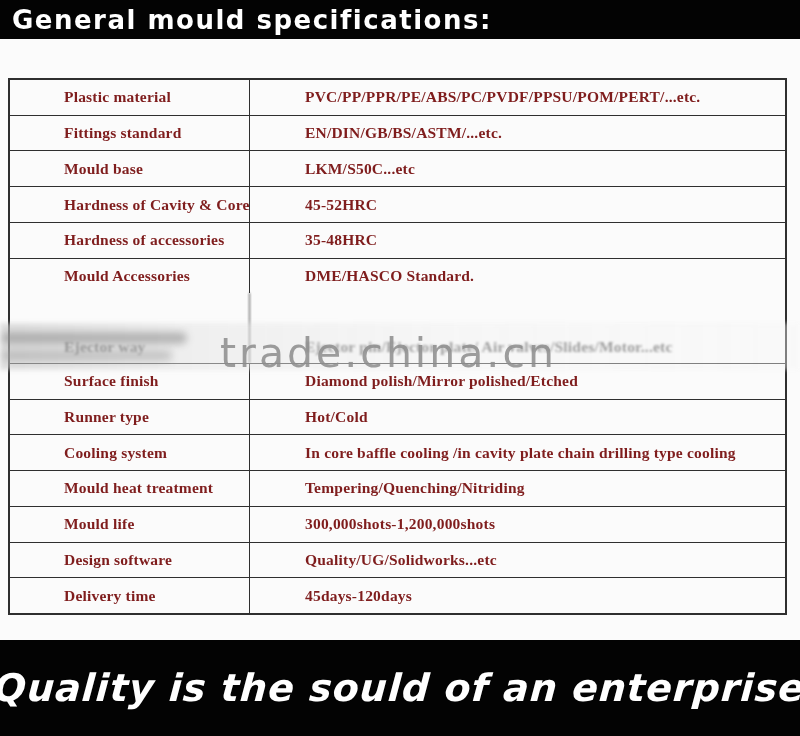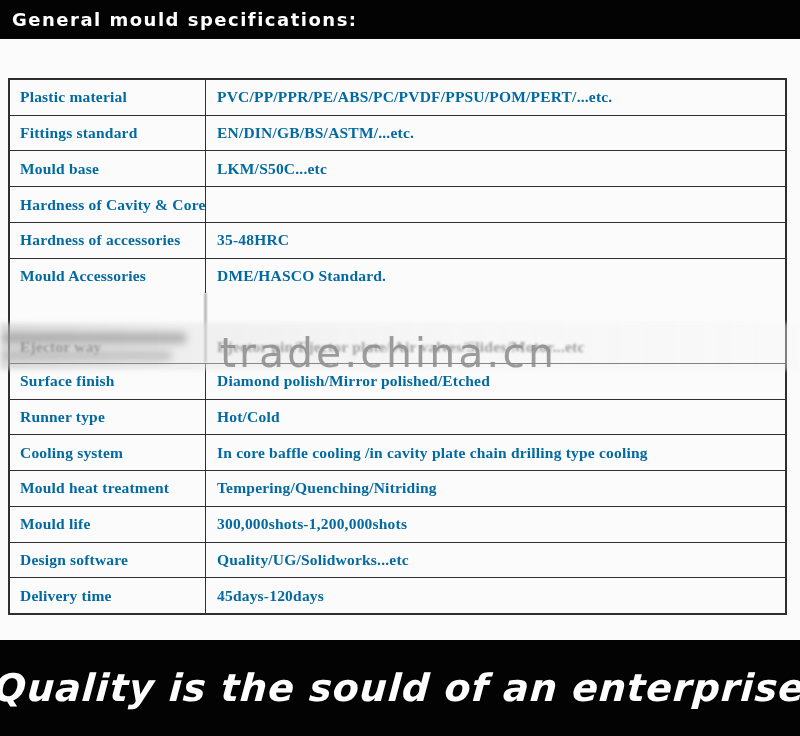"General mould specifications:" .top-banner span { font-size: 18px -> 26px }
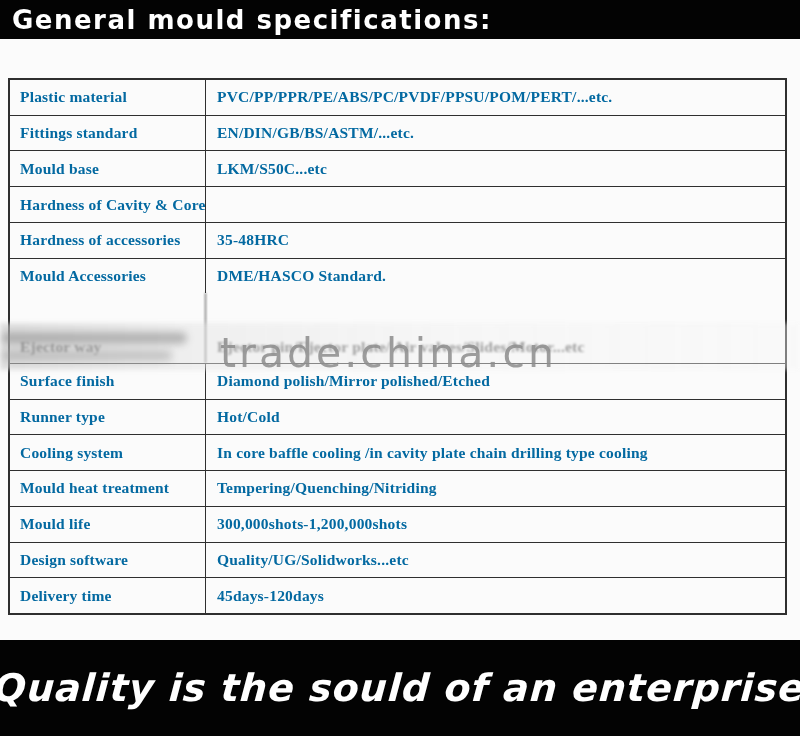"Plastic material" .cell { color: #0369a1 -> #7f1d1d; margin-left: none -> 44px }
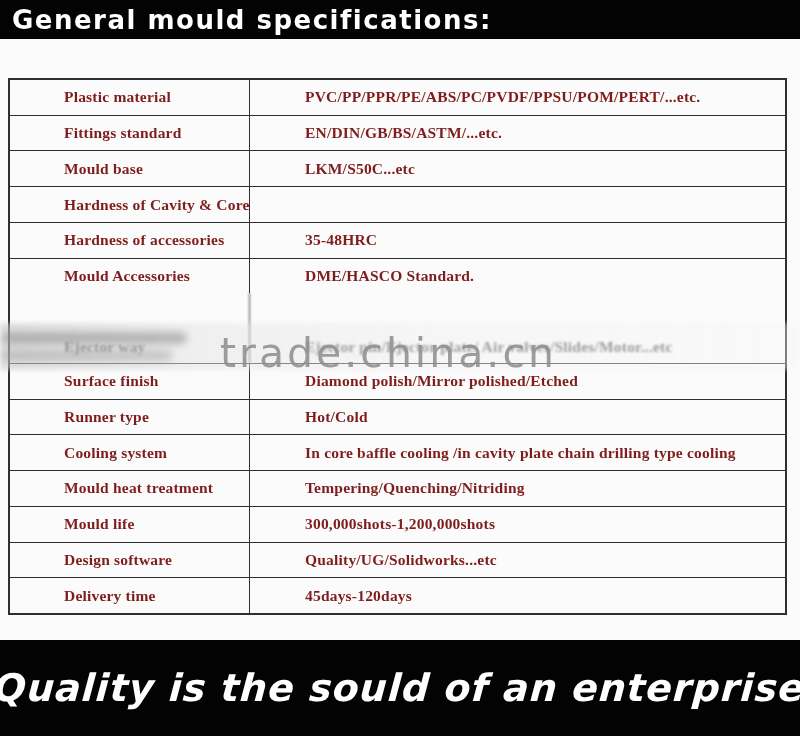"45-52HRC" div.cell { html: none -> <div>45-52HRC</div> }
